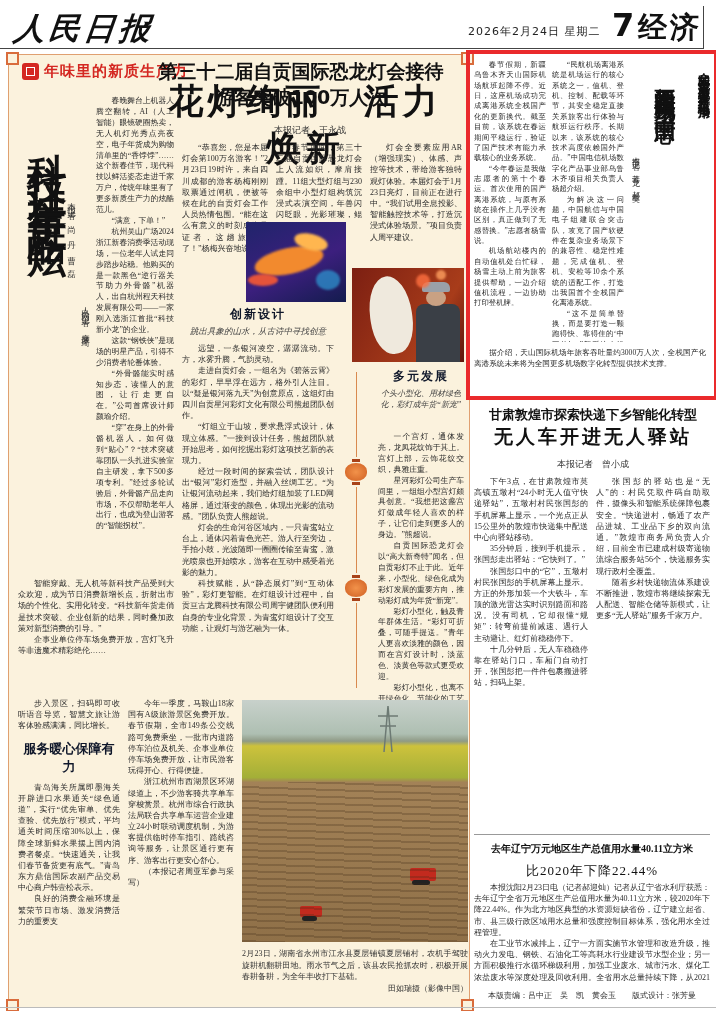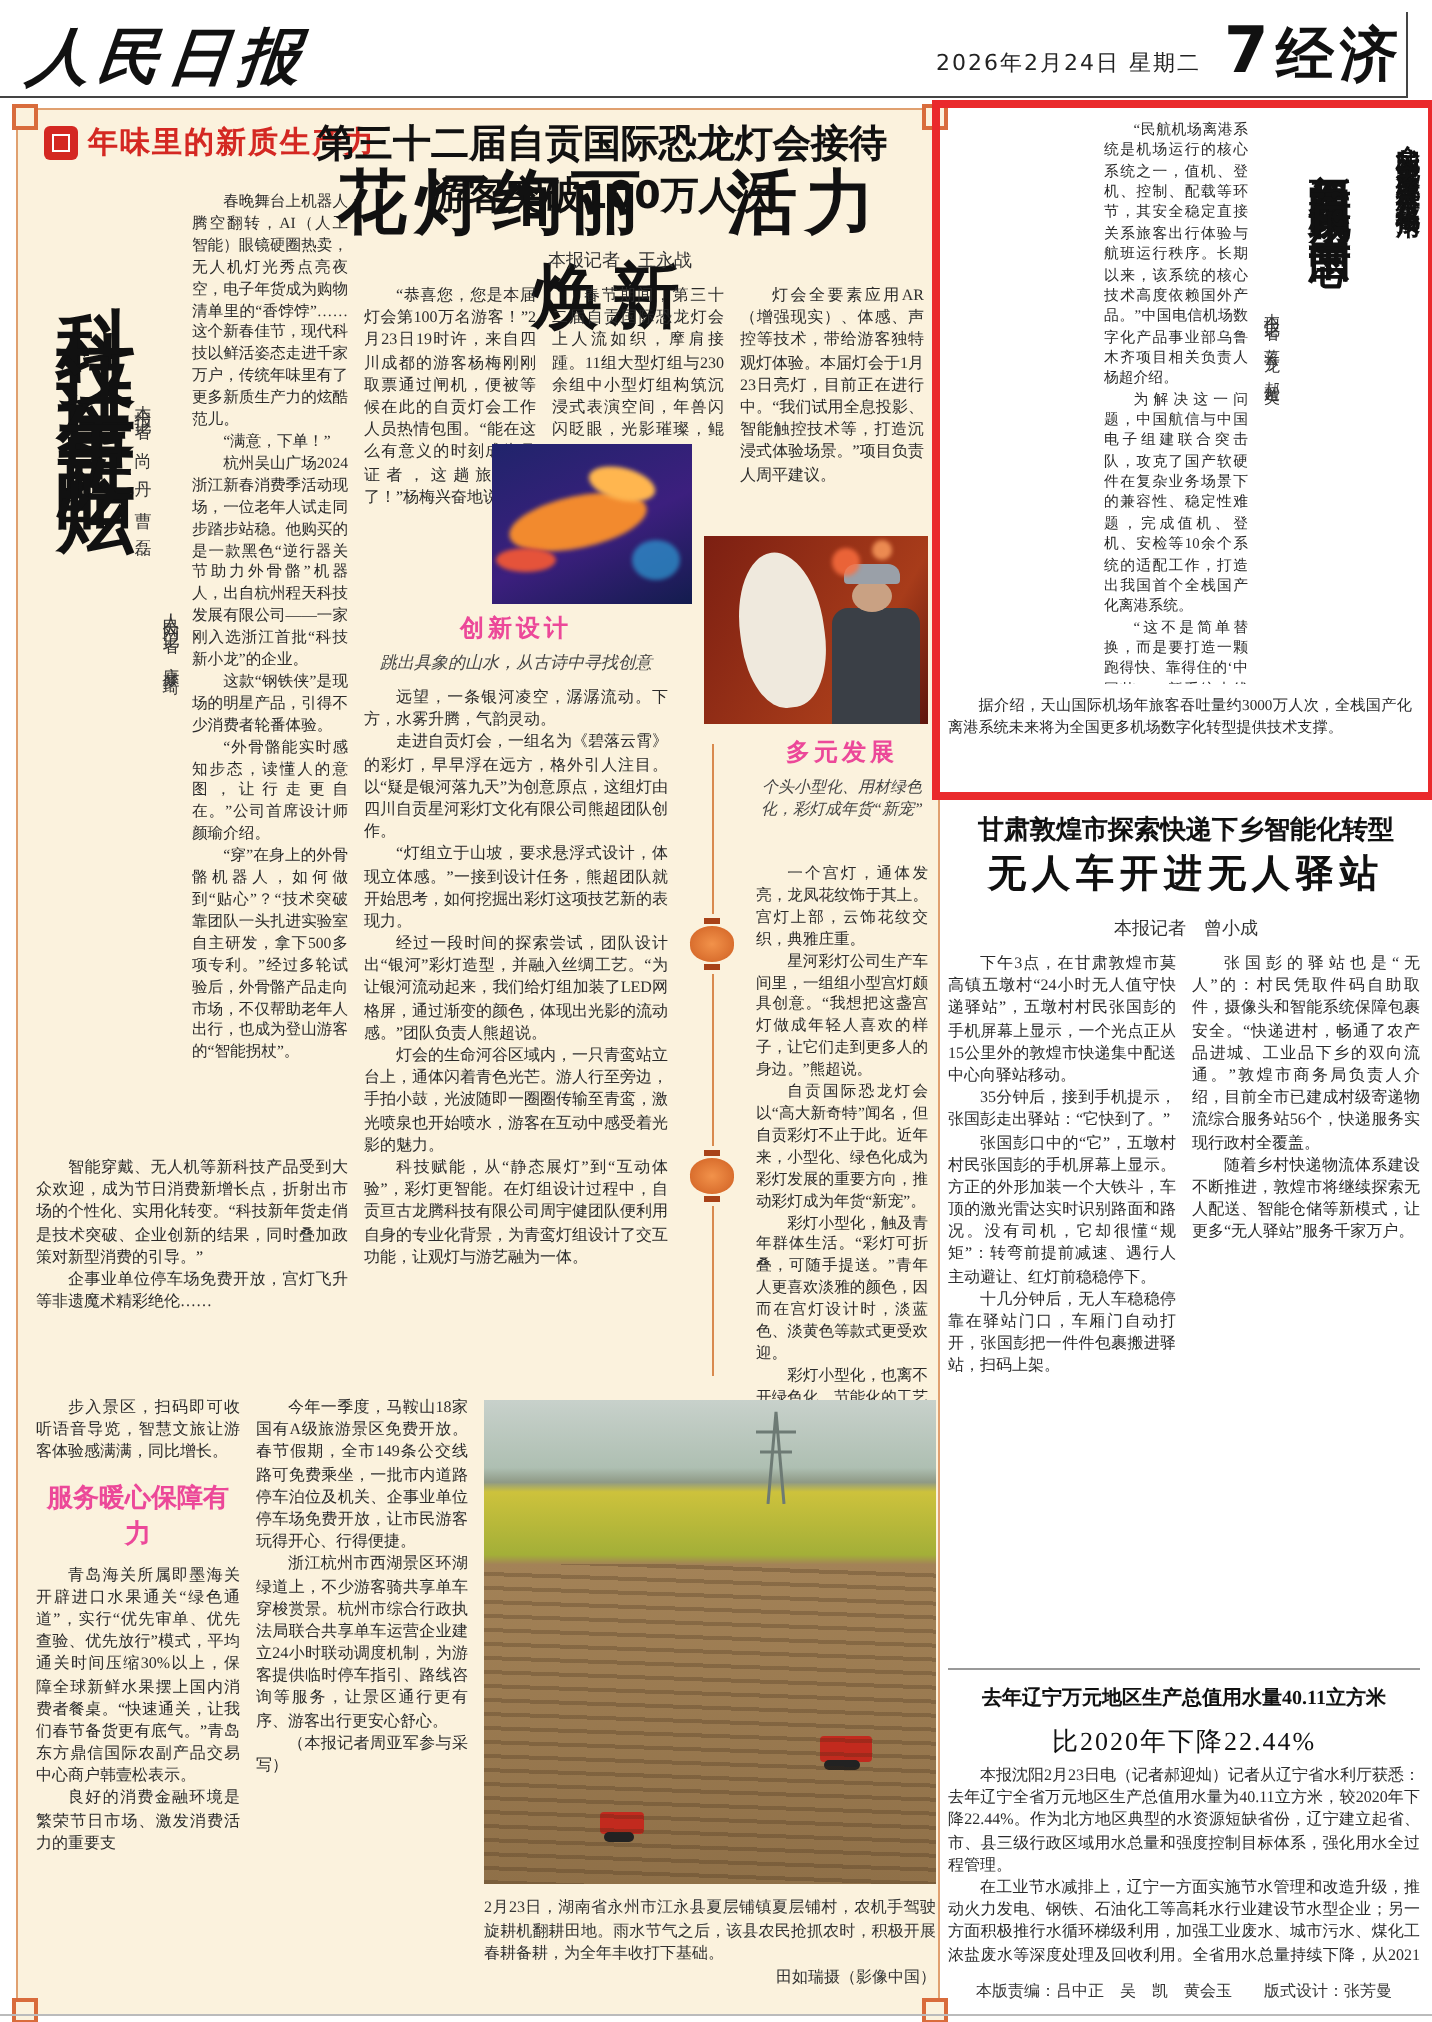"春节假期，新疆乌鲁木齐天山国际机场航班起降不停。近日，这座机场成功完成离港系统全" div.abs { html: none -> <div> <p>春节假期，新疆乌鲁木齐天山国际机场航班起降不停。近日，这座机场成功完成离港系统全栈国产化的更新换代。截至目前，该系统在春运期间平稳运行，验证了国产技术有能力承载核心的业务系统。</p> <p>“今年春运是我做志愿者的第十个春运。首次使用的国产离港系统，与原有系统在操作上几乎没有区别，真正做到了无感替换。”志愿者杨雪说。</p> <p>机场航站楼内的自动值机处台忙碌，杨雪主动上前为旅客提供帮助，一边介绍值机流程，一边协助打印登机牌。</p> </div> }
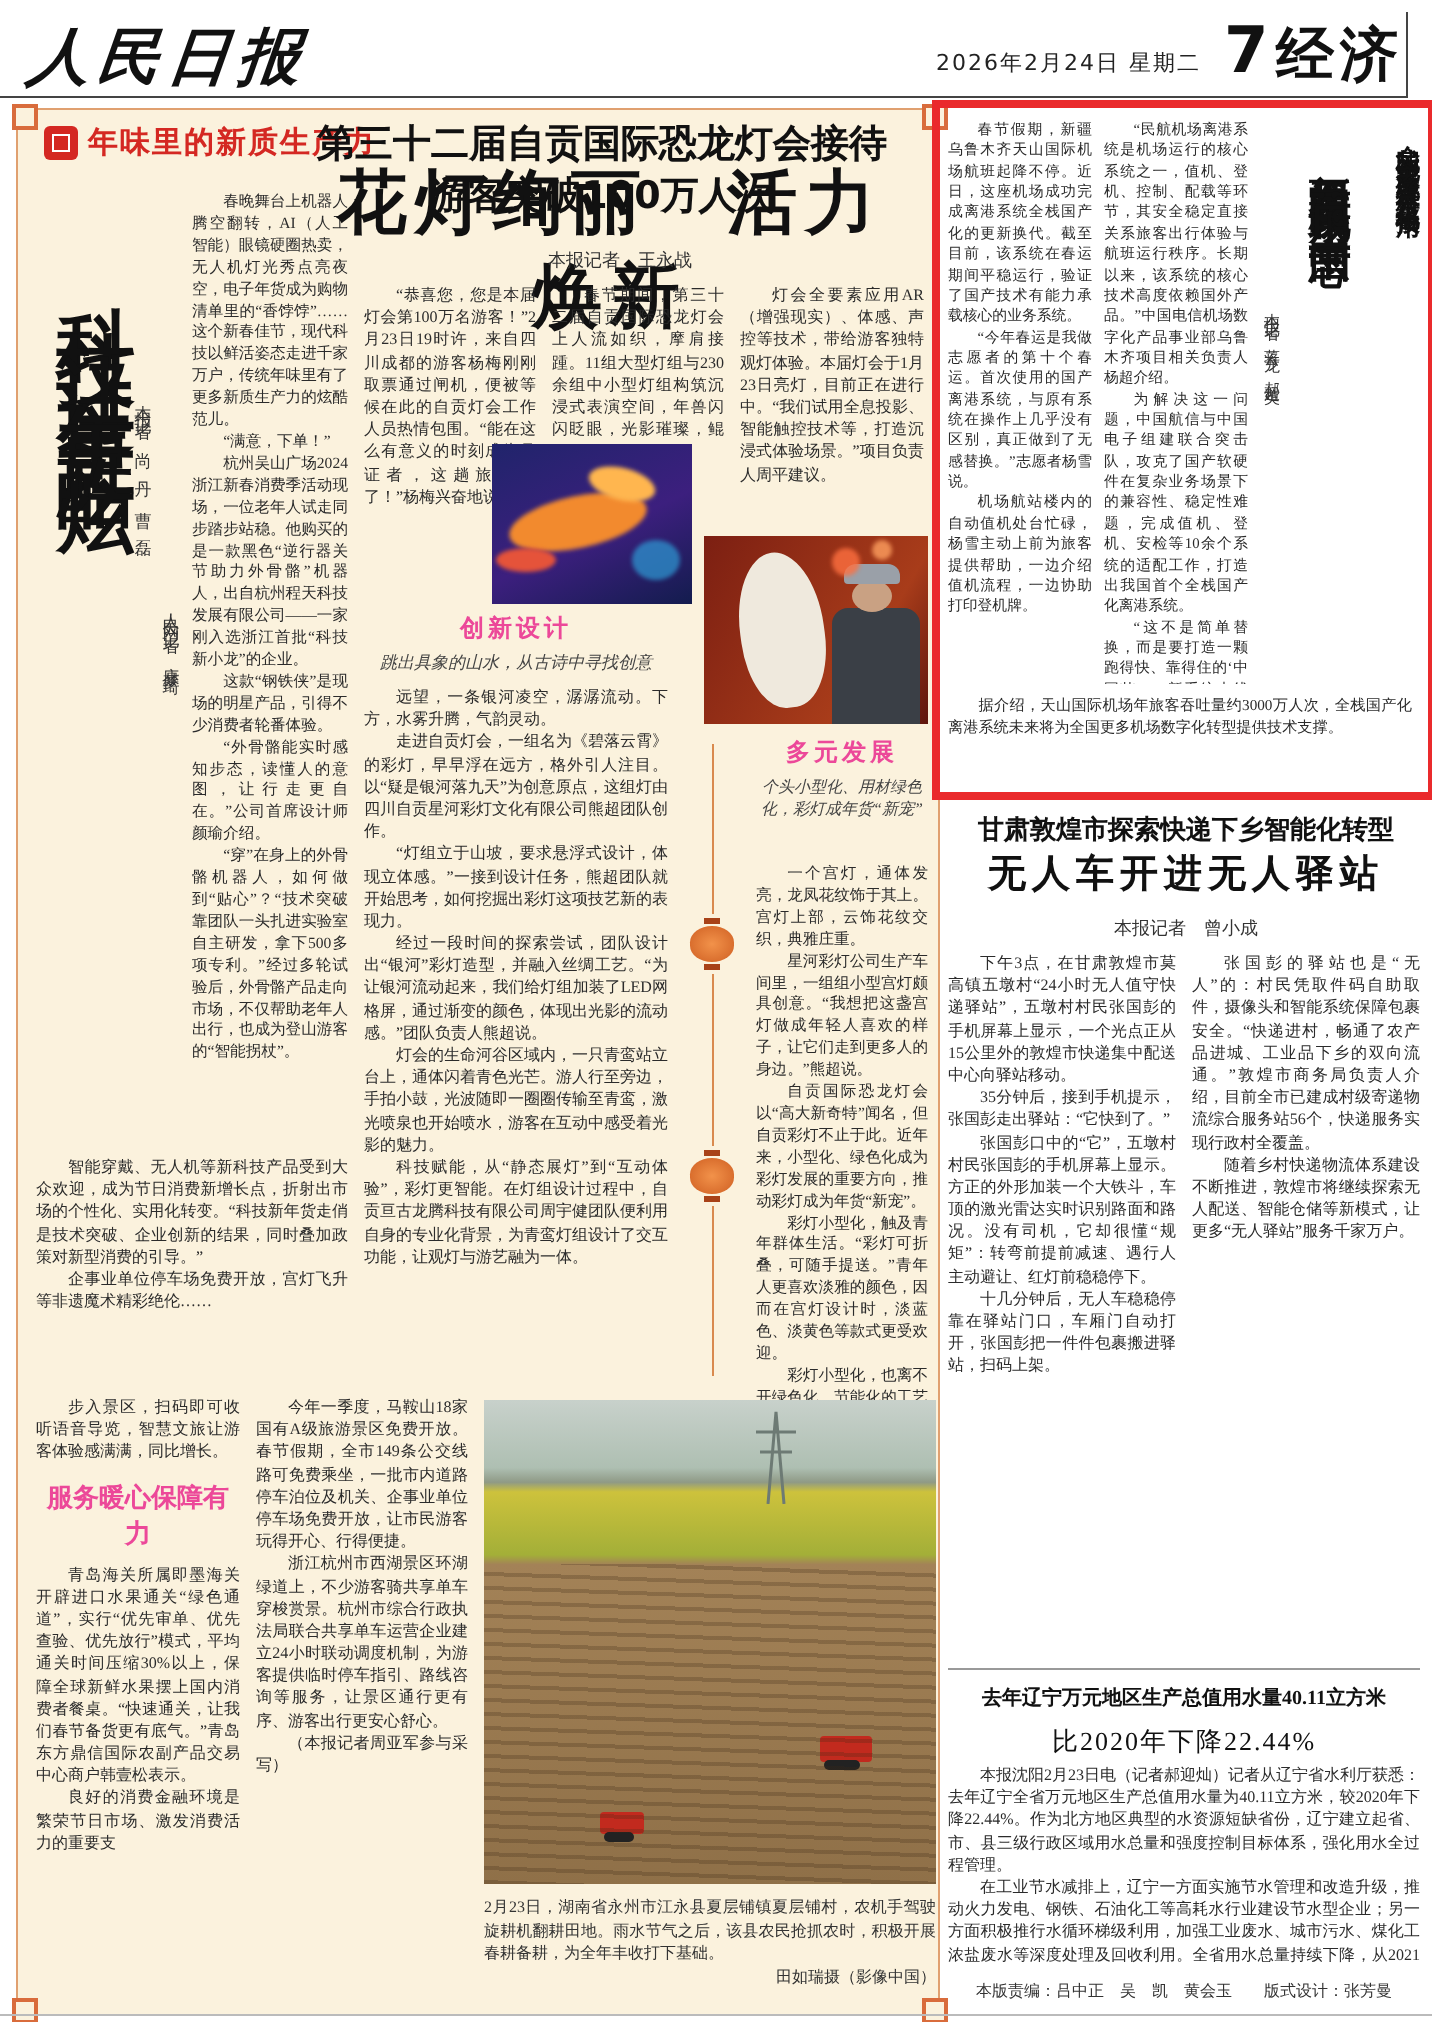"创新设计" .subhead { color: #ec4899 -> #0f172a }
